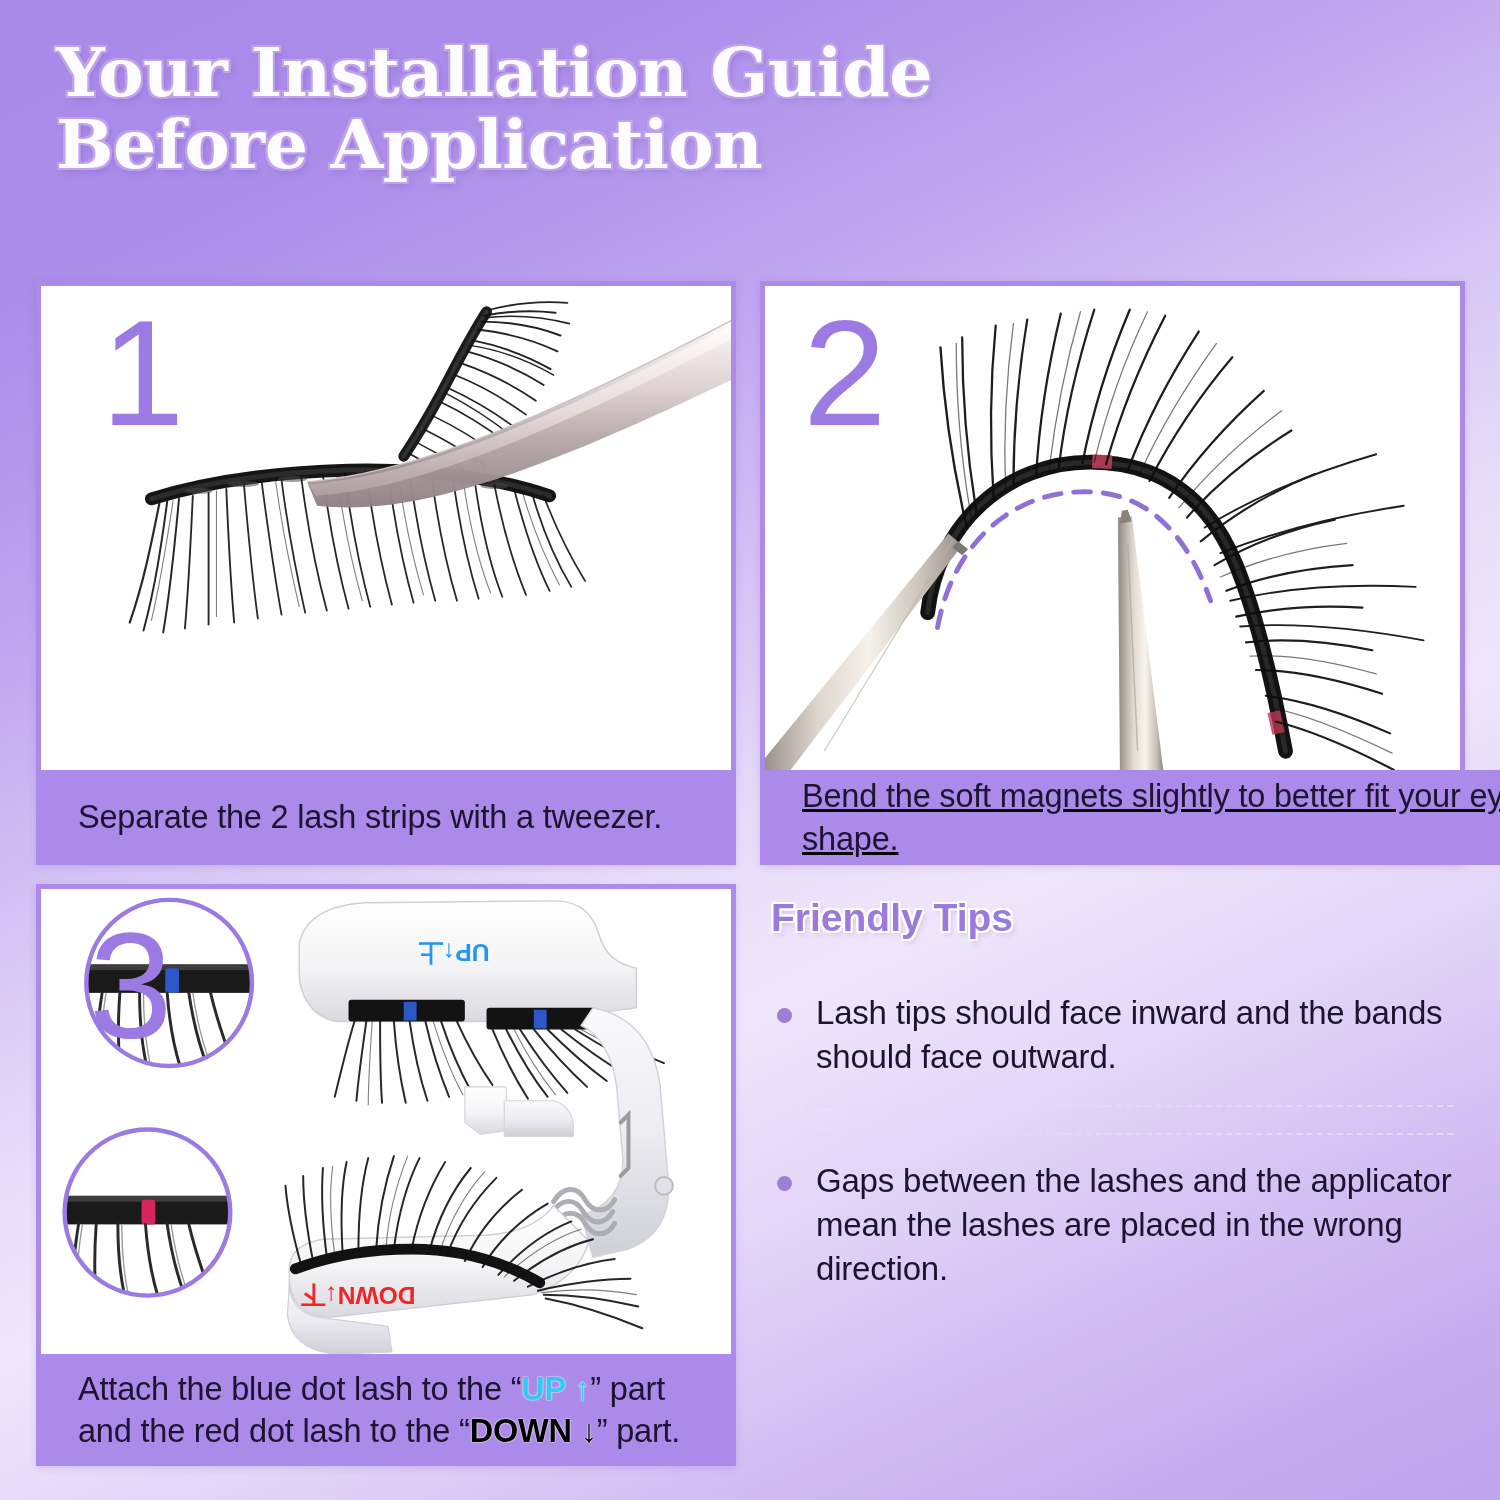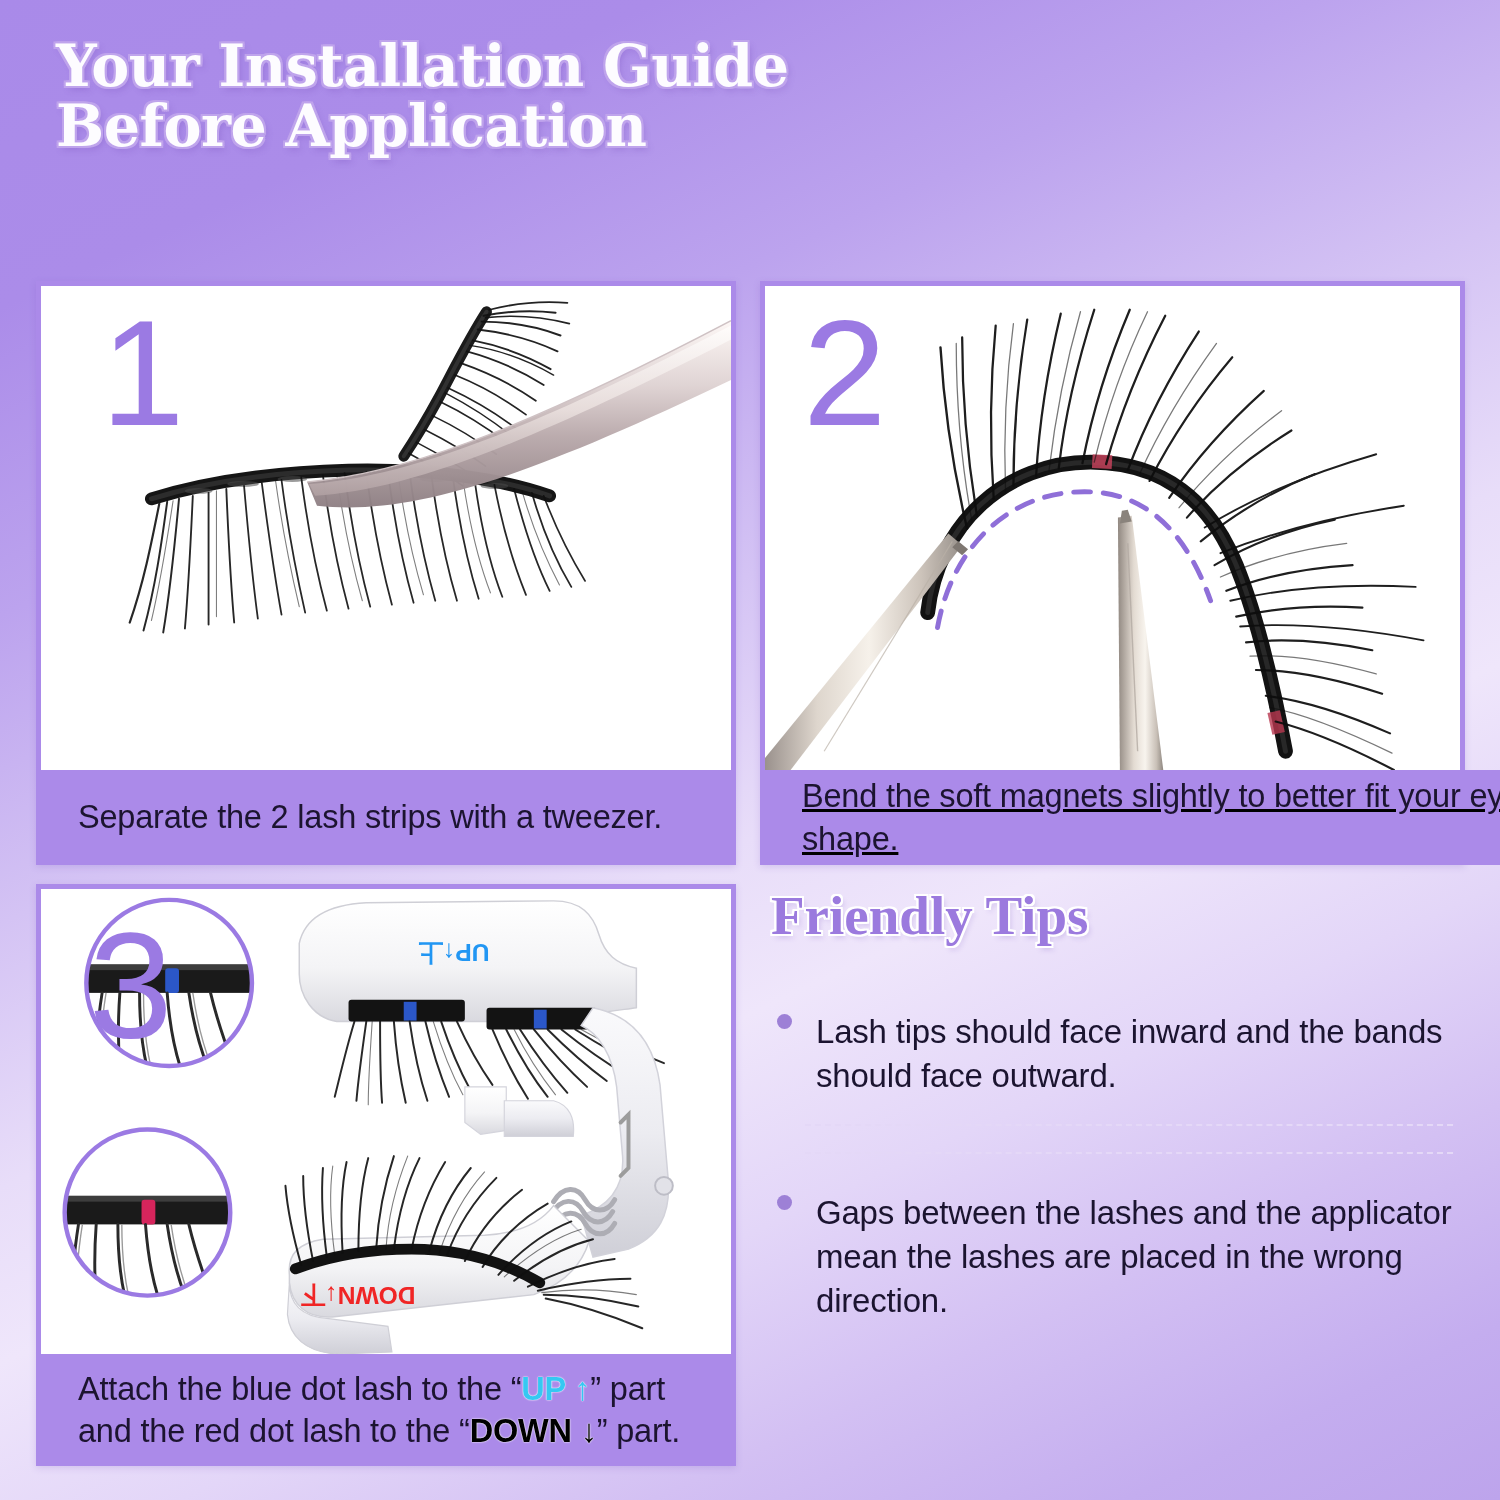"Your Installation Guide" .title { font-size: 57px -> 68px }
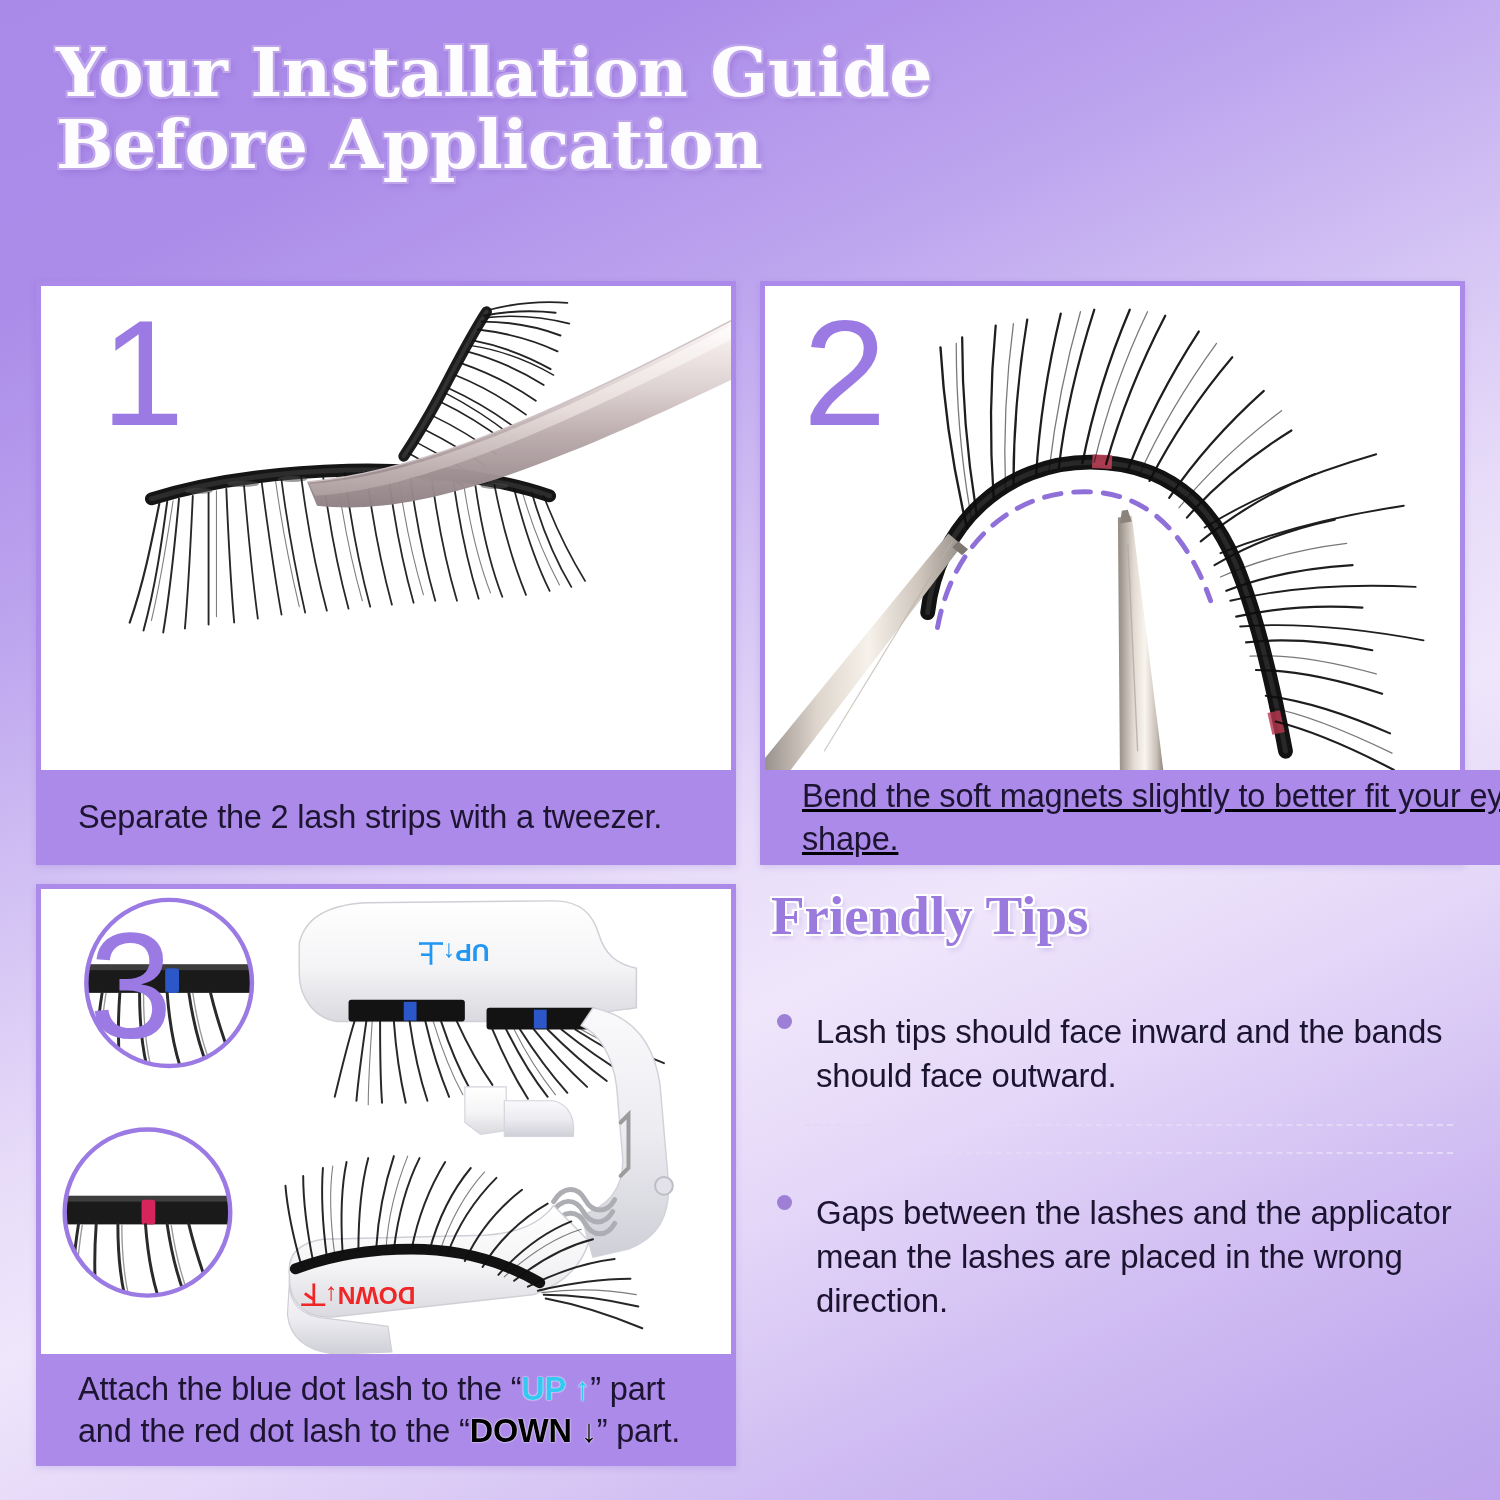"Friendly Tips" .tips-title { font-family: Liberation Serif, serif -> Liberation Sans, sans-serif; font-size: 55px -> 39px; margin: 4px 0 54px 8px -> 14px 0 54px 8px }
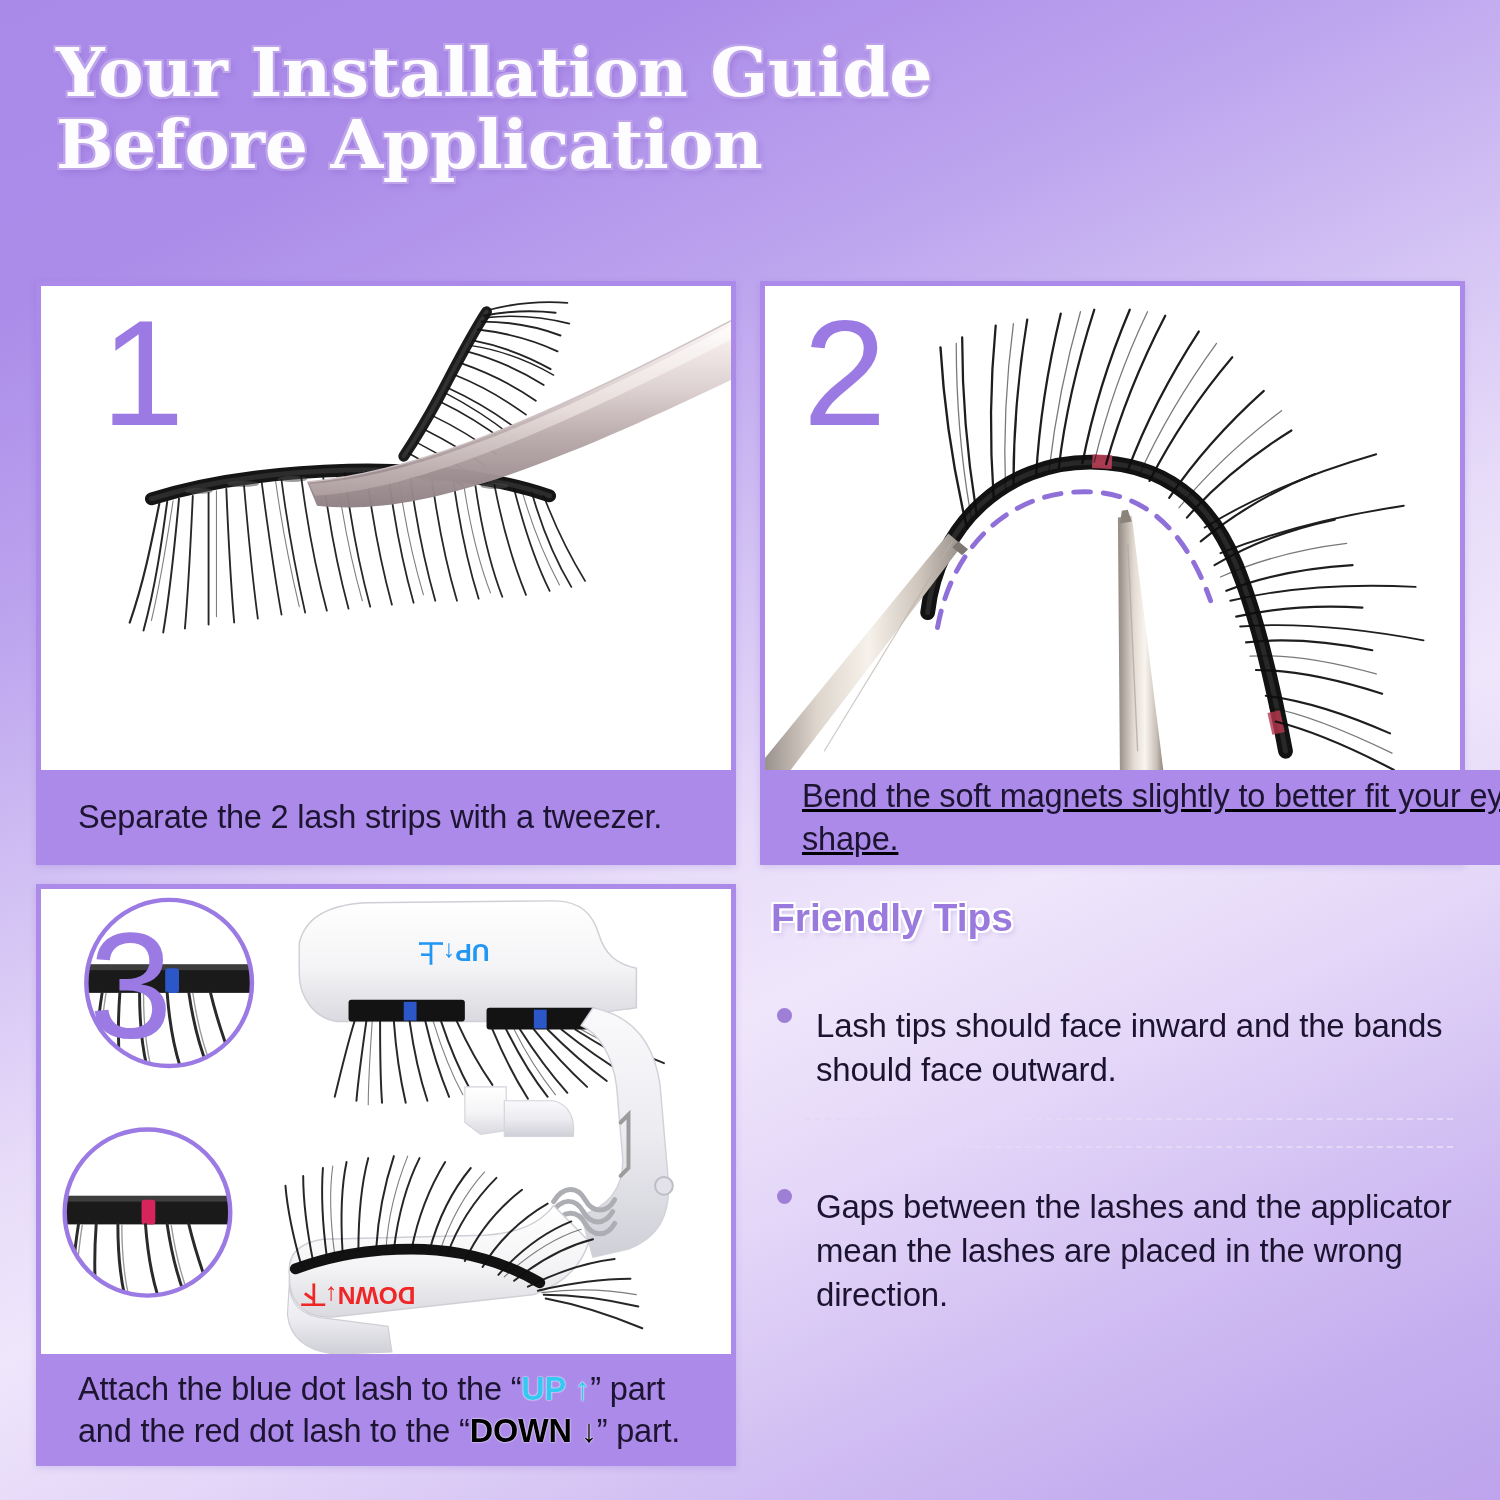"Lash tips should face inward" .tip .txt { margin-top: 13px -> none }
